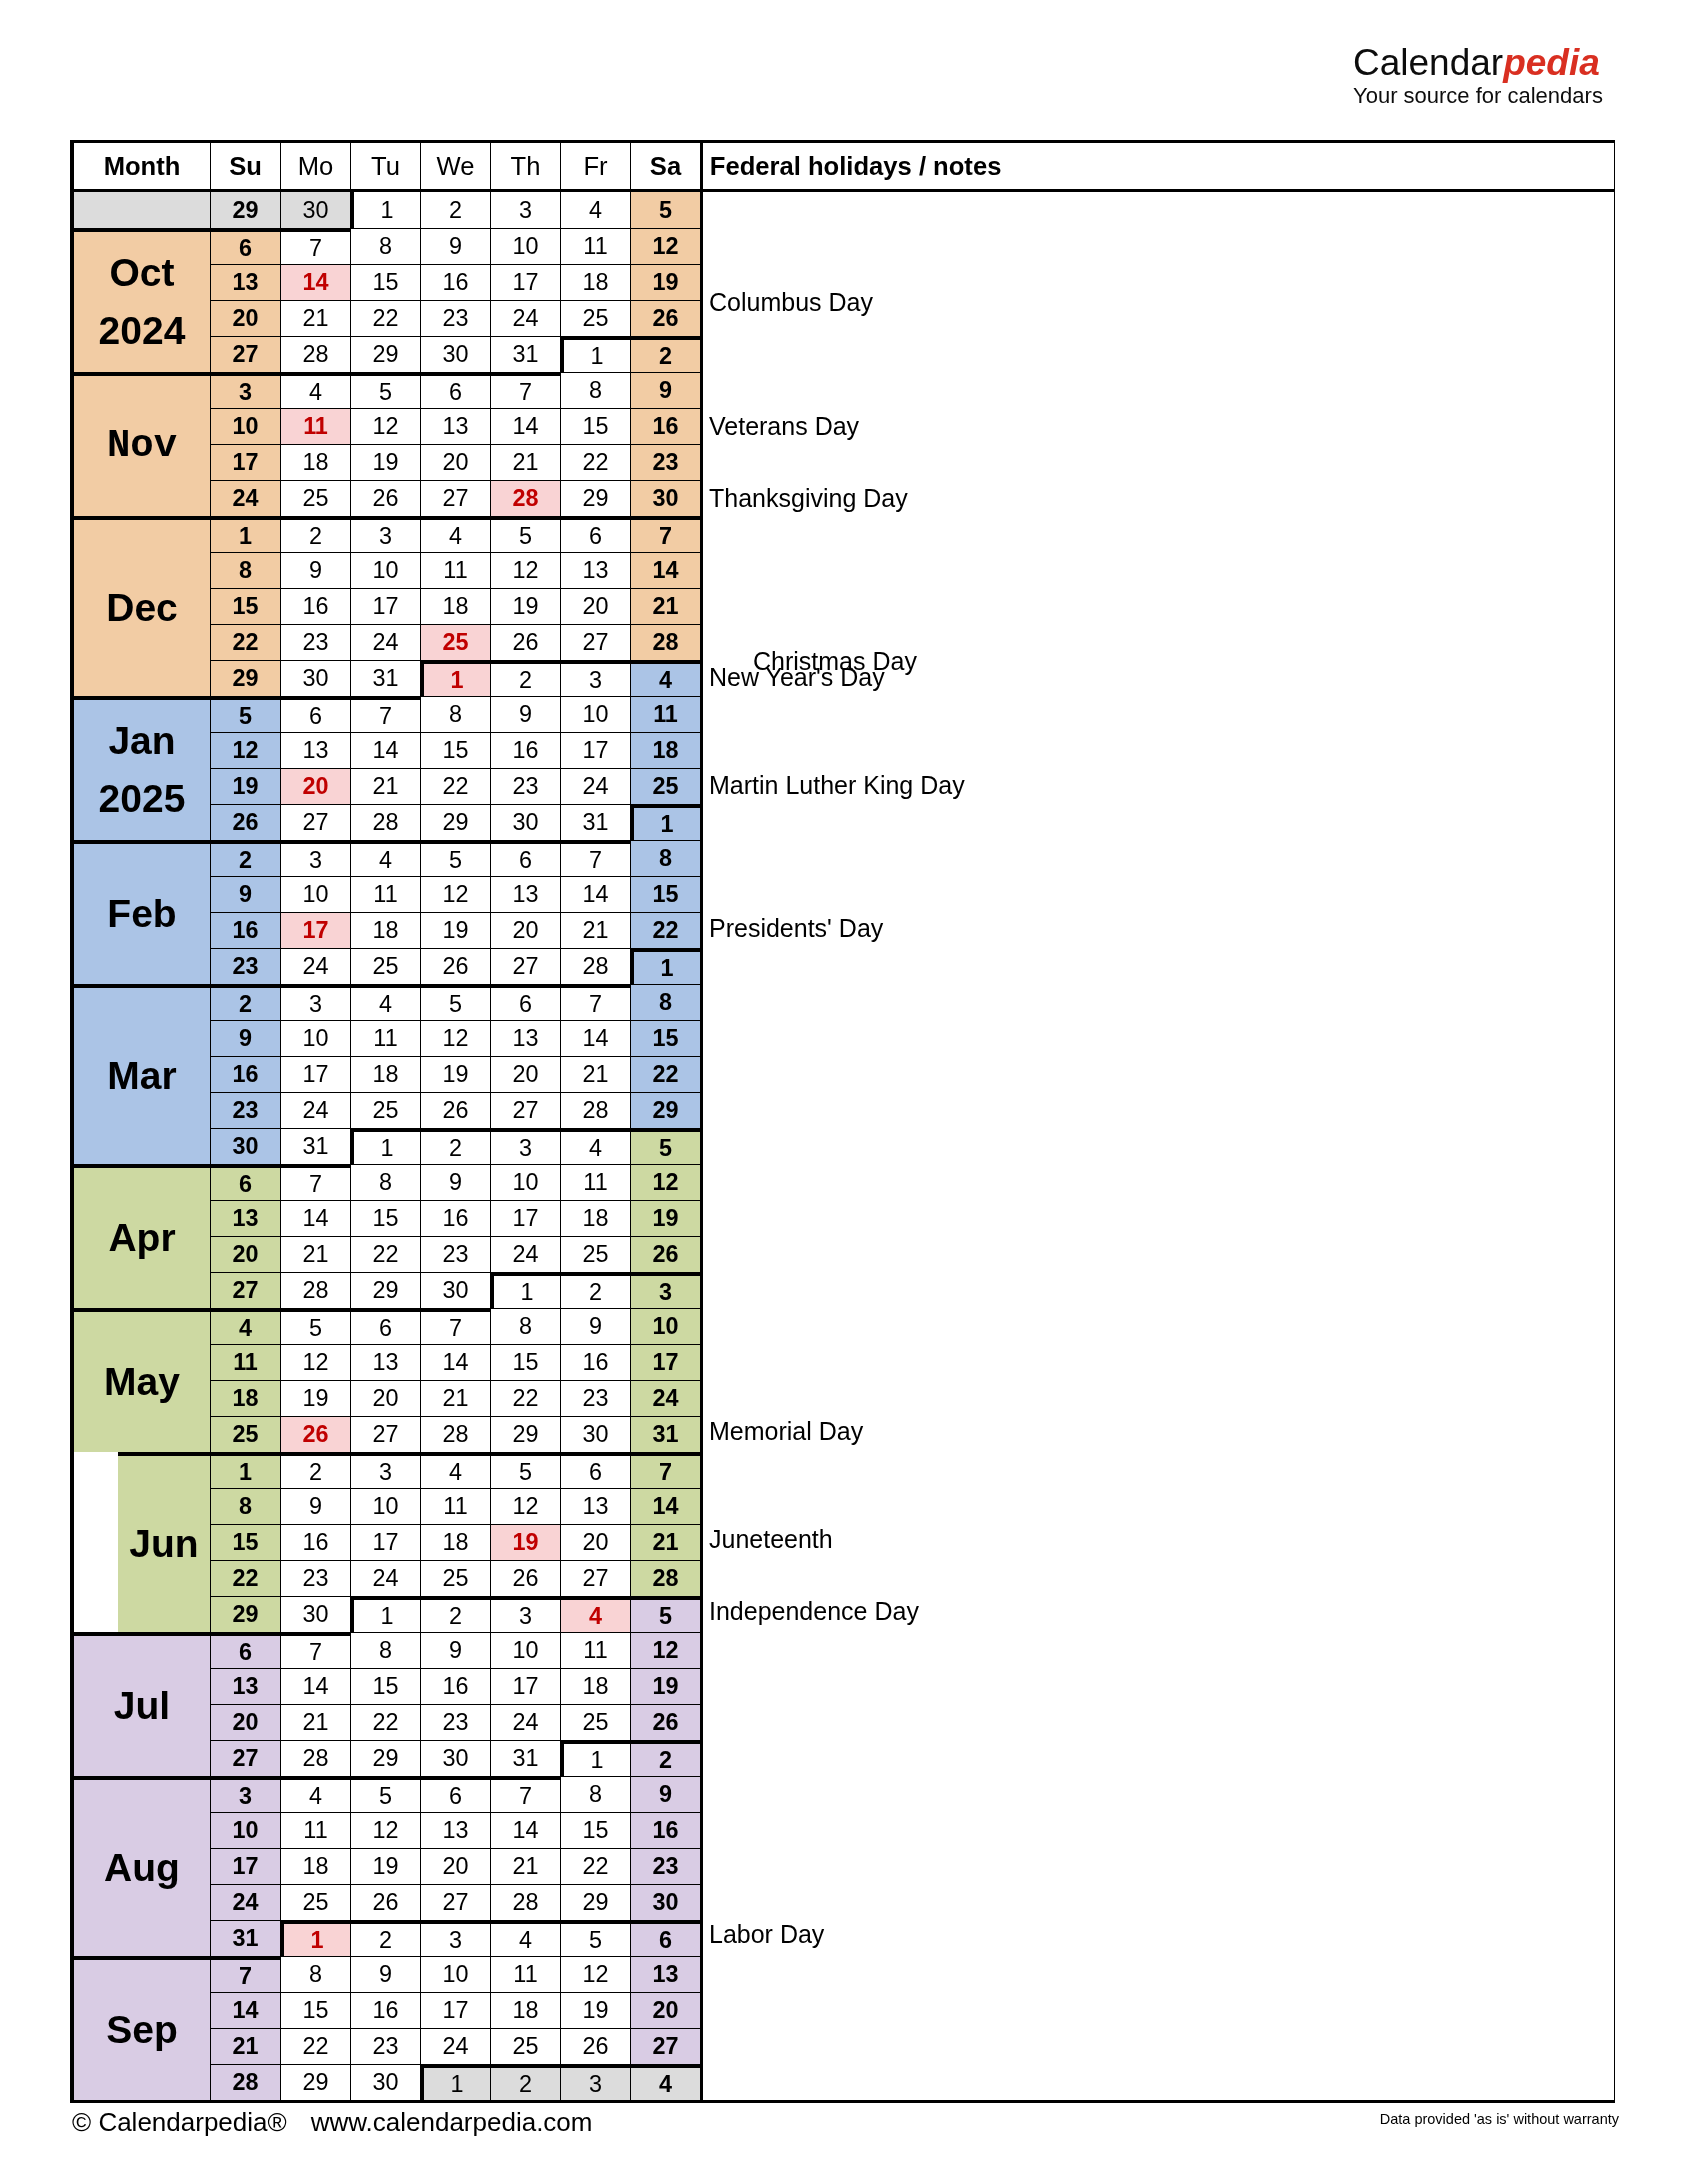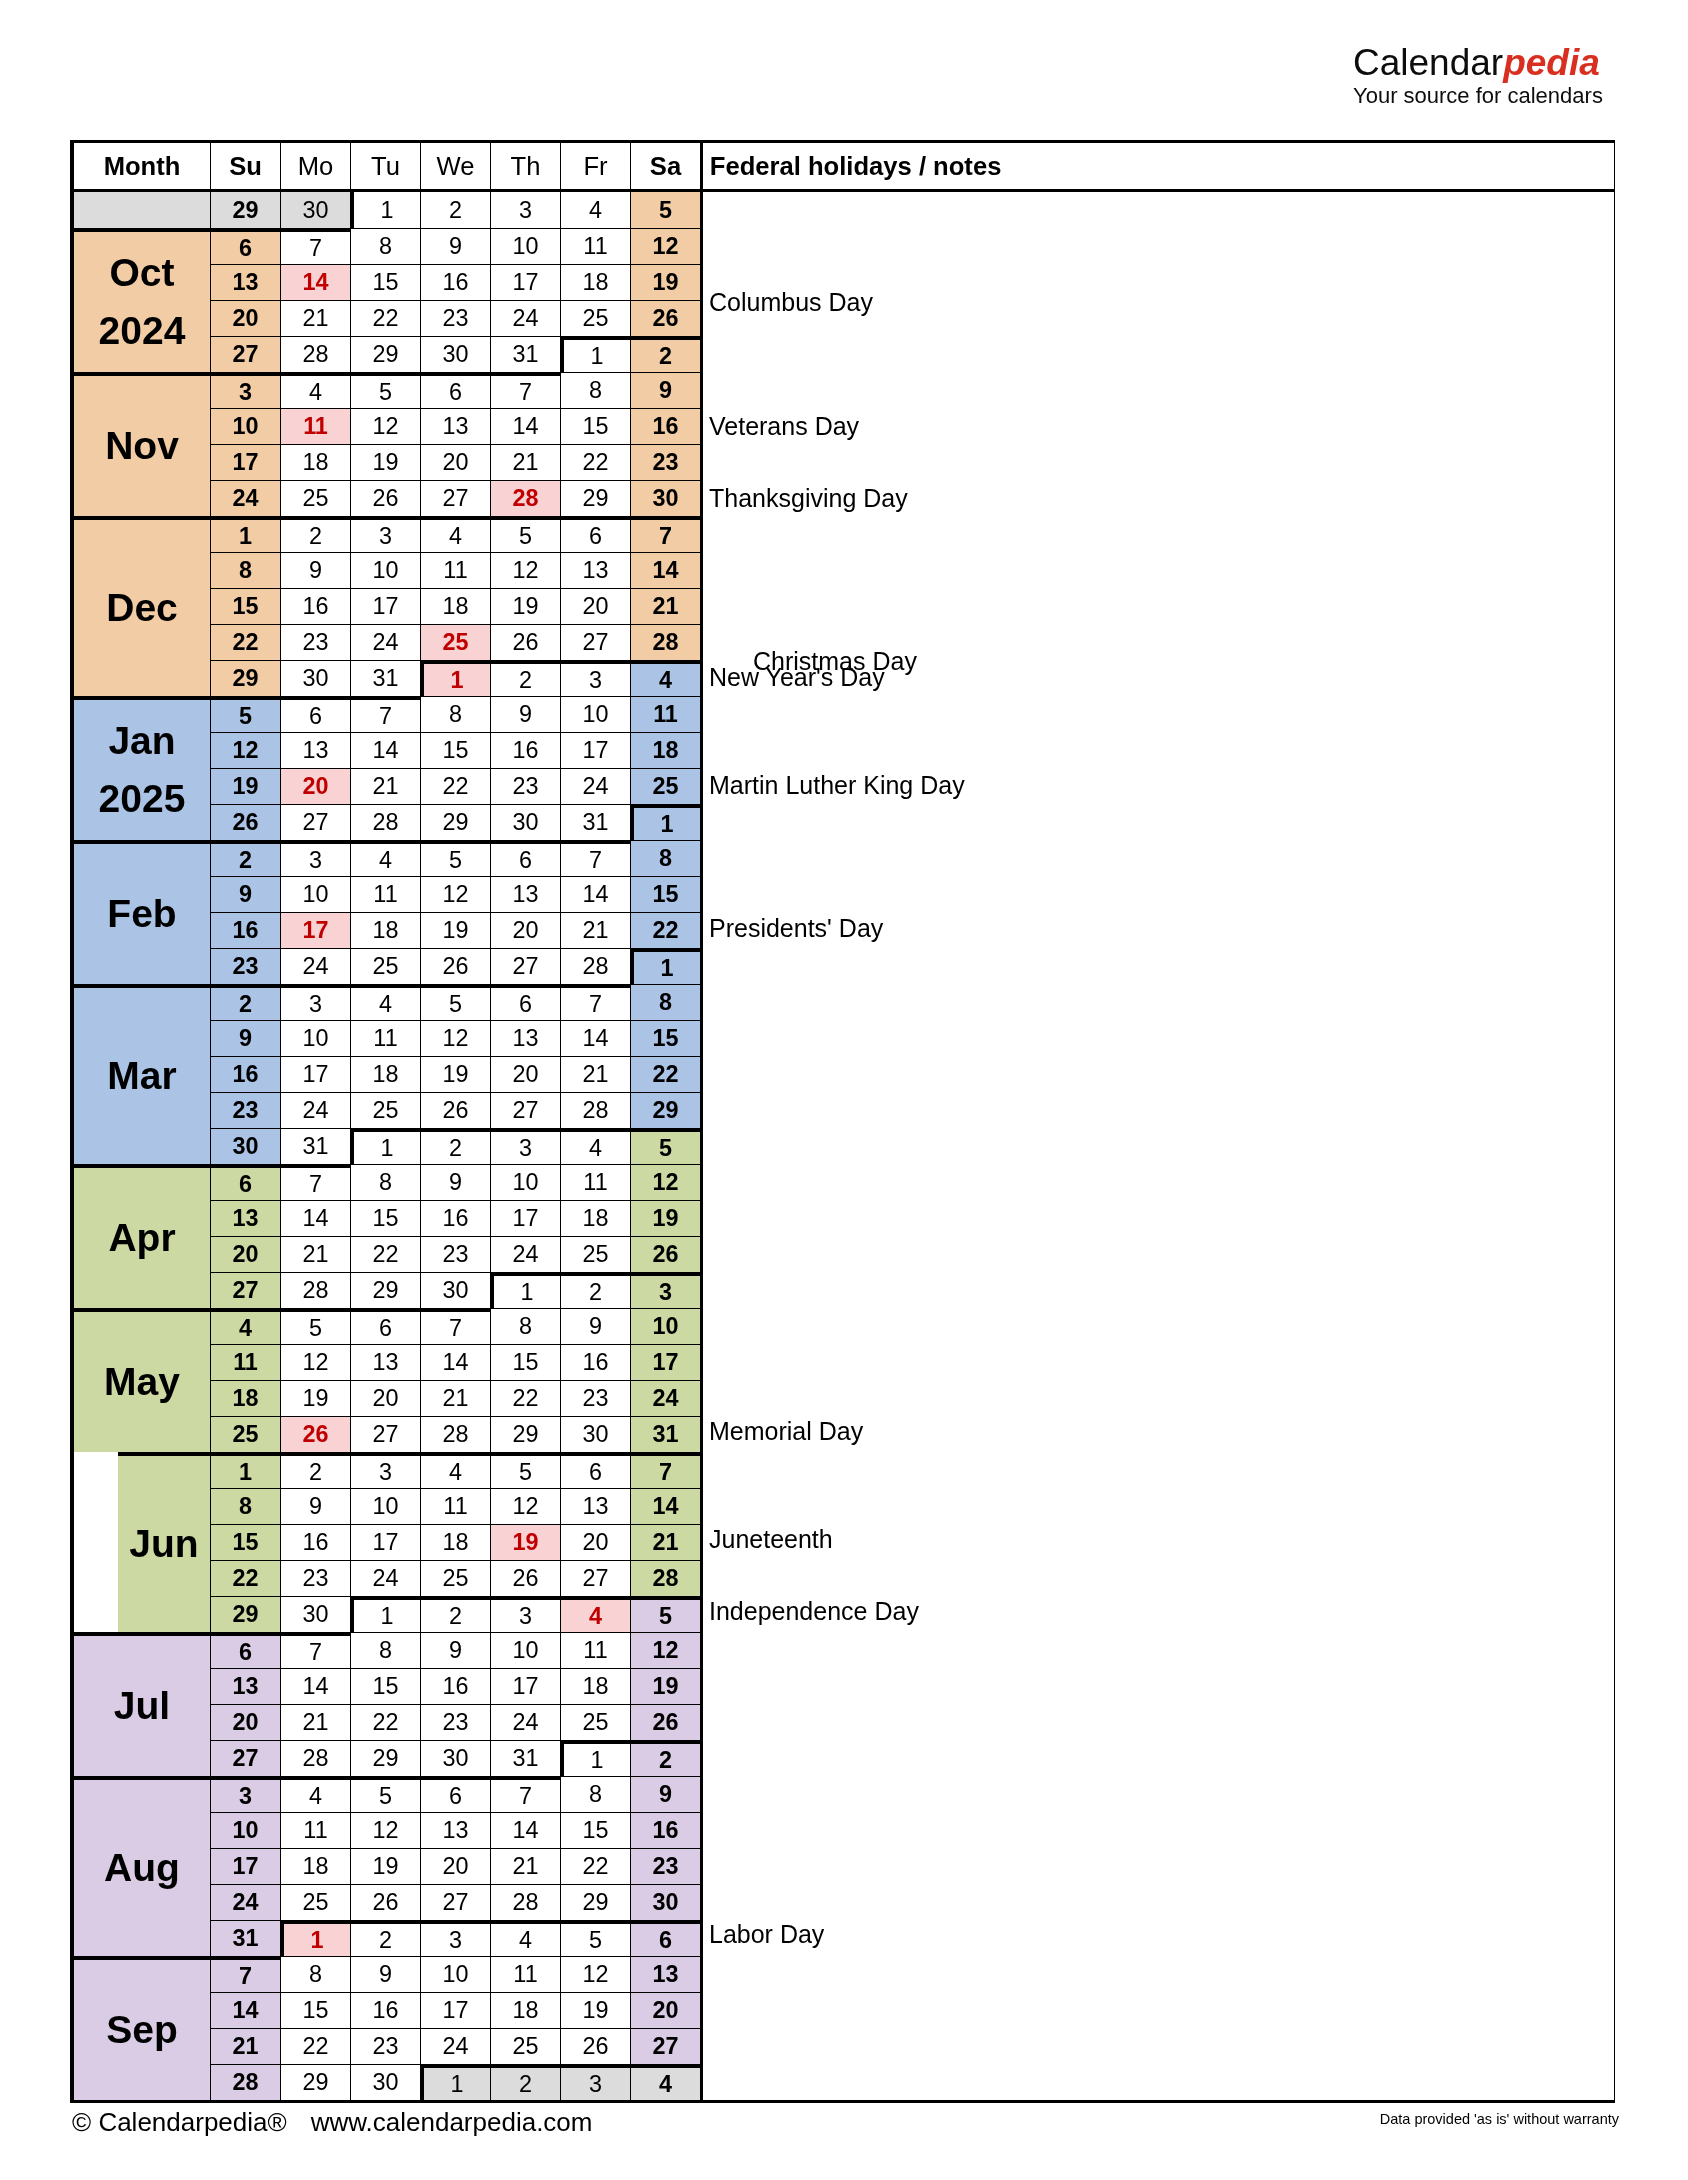"Nov" div.cell { font-family: none -> Liberation Mono, monospace }
